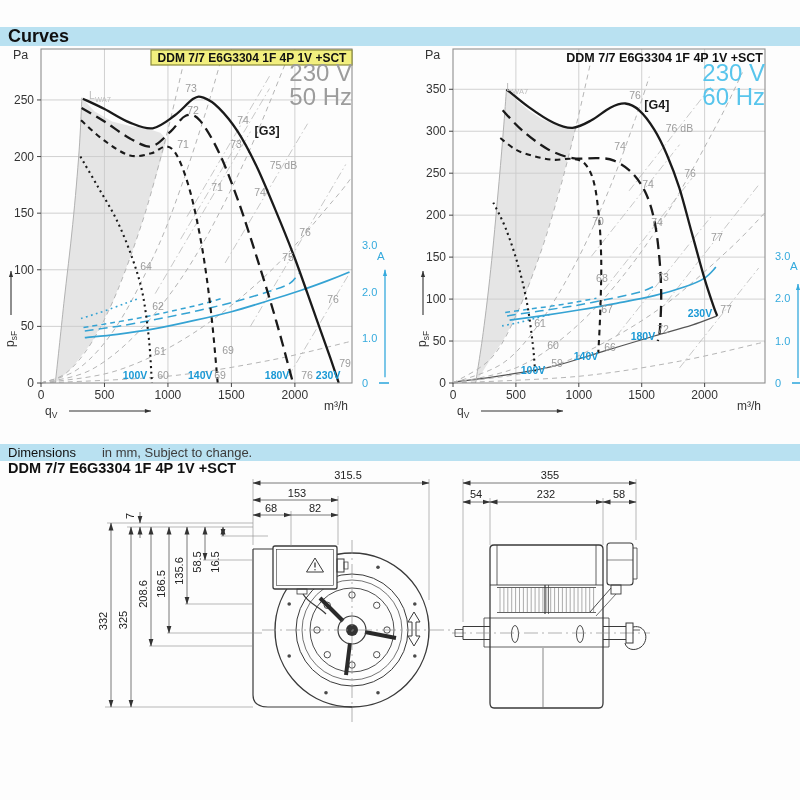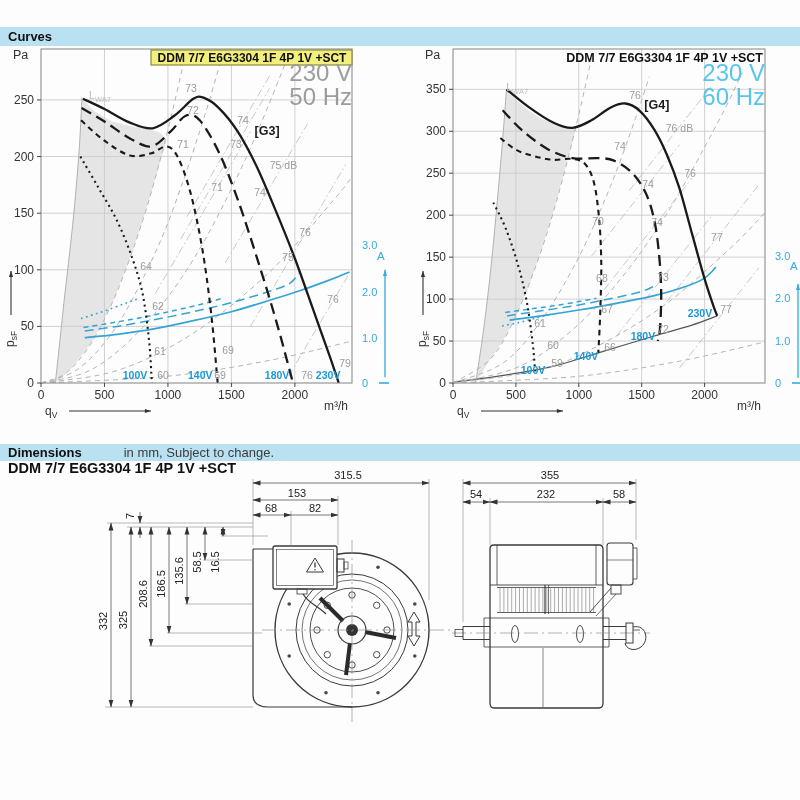"Curves" #curves-bar { font-size: 13px -> 18px }
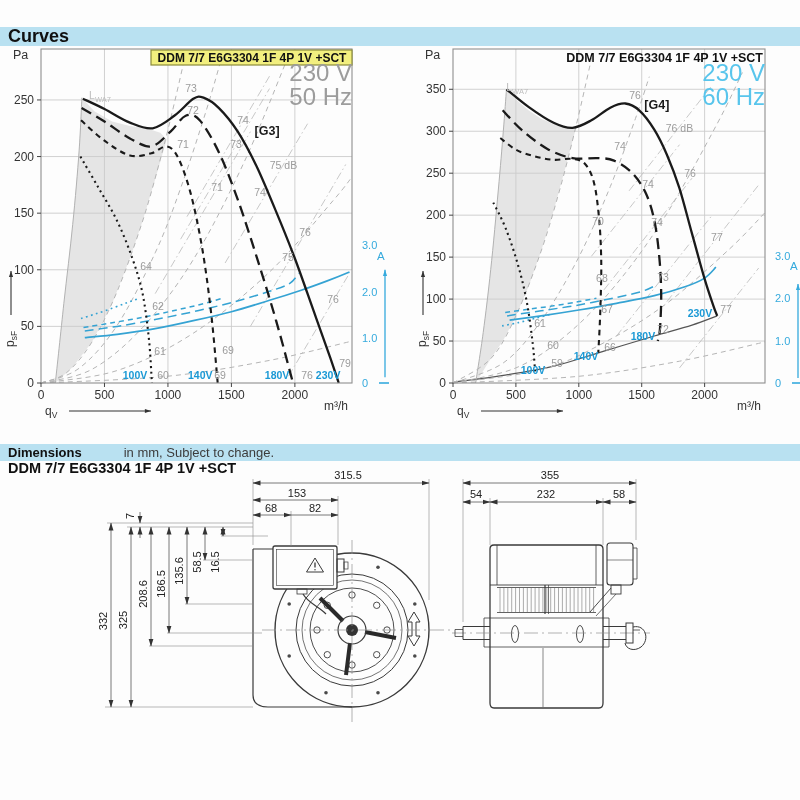"Dimensions" #dims-bar b { font-weight: bold -> normal; margin-right: 20px -> 4px }
